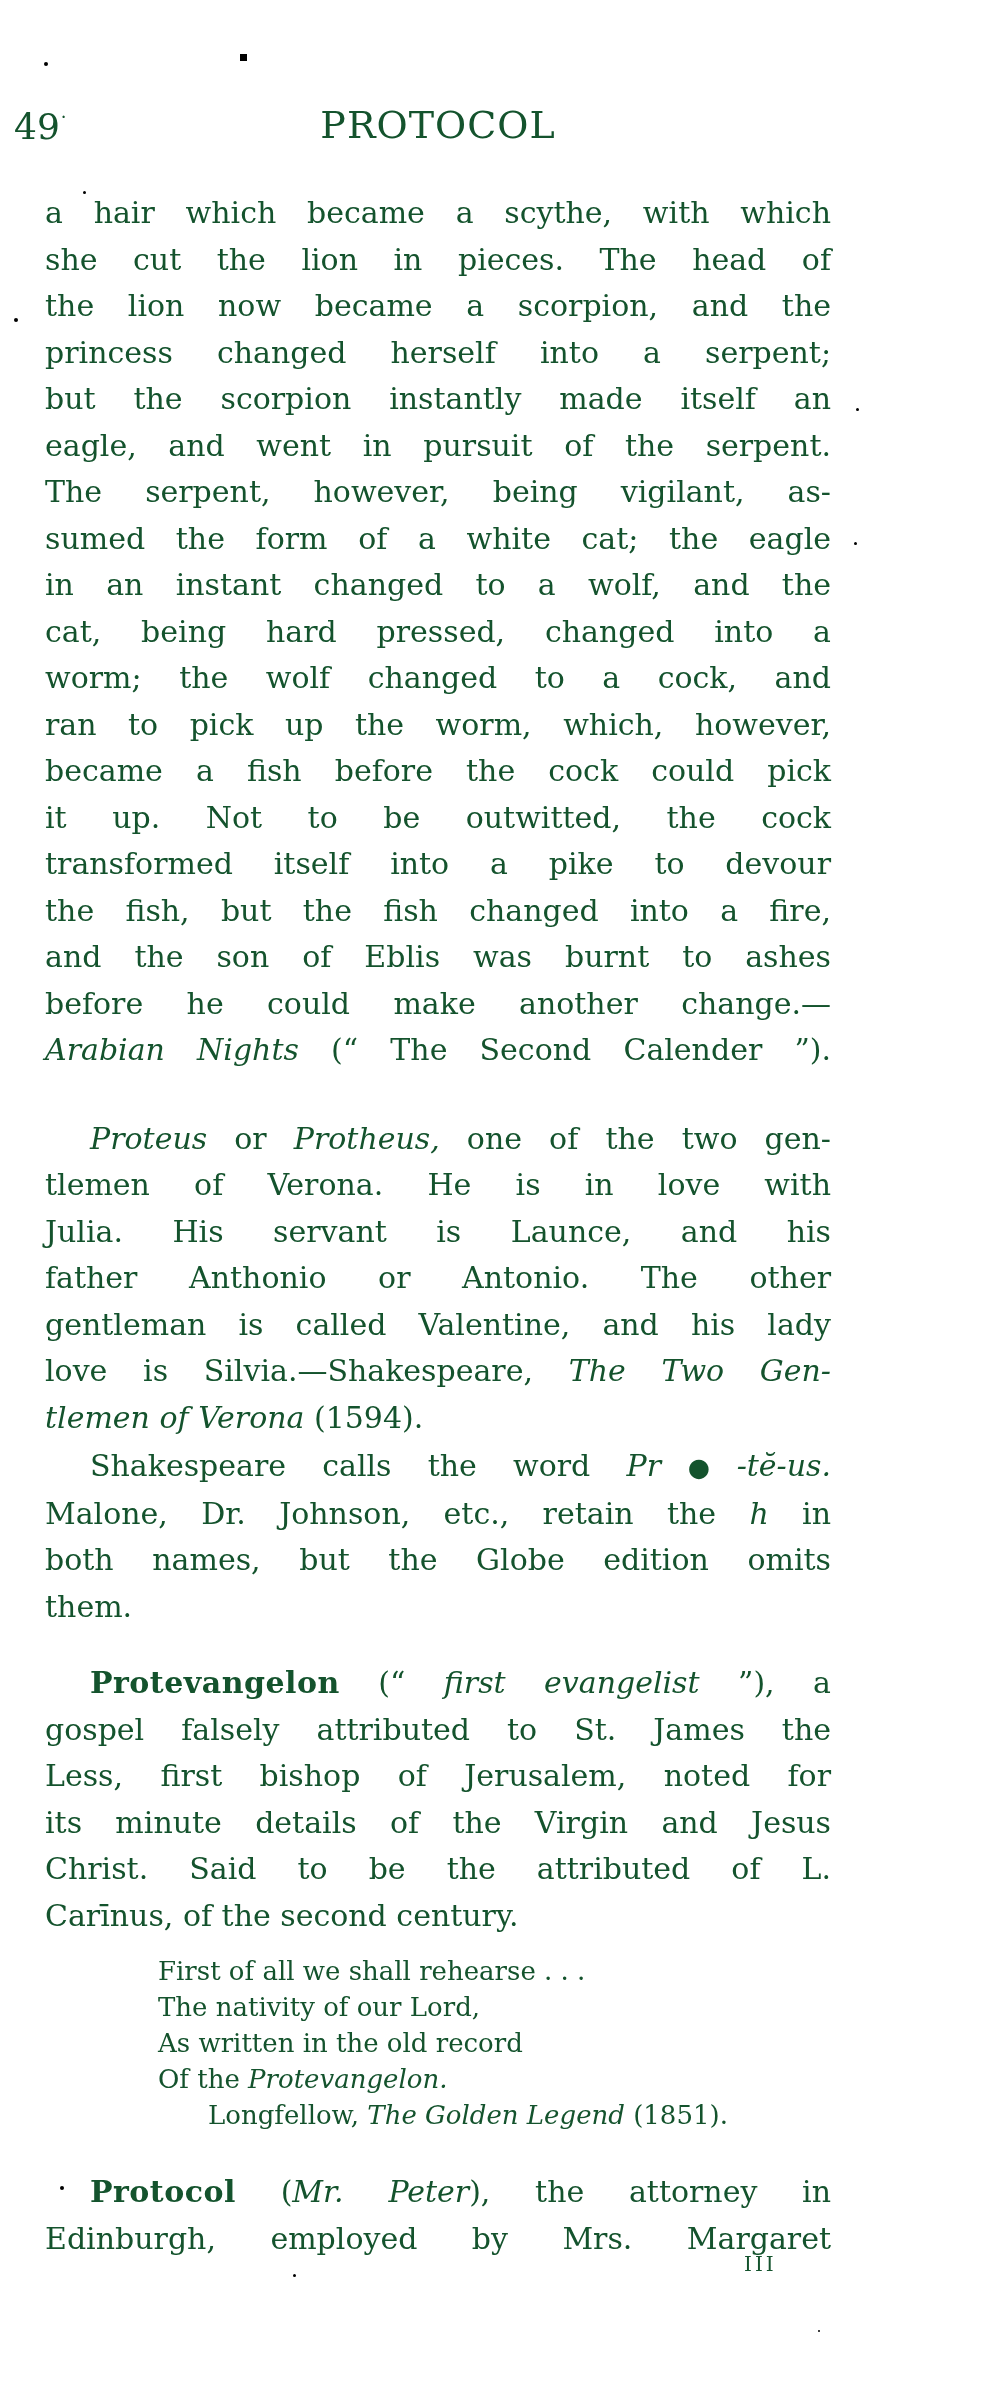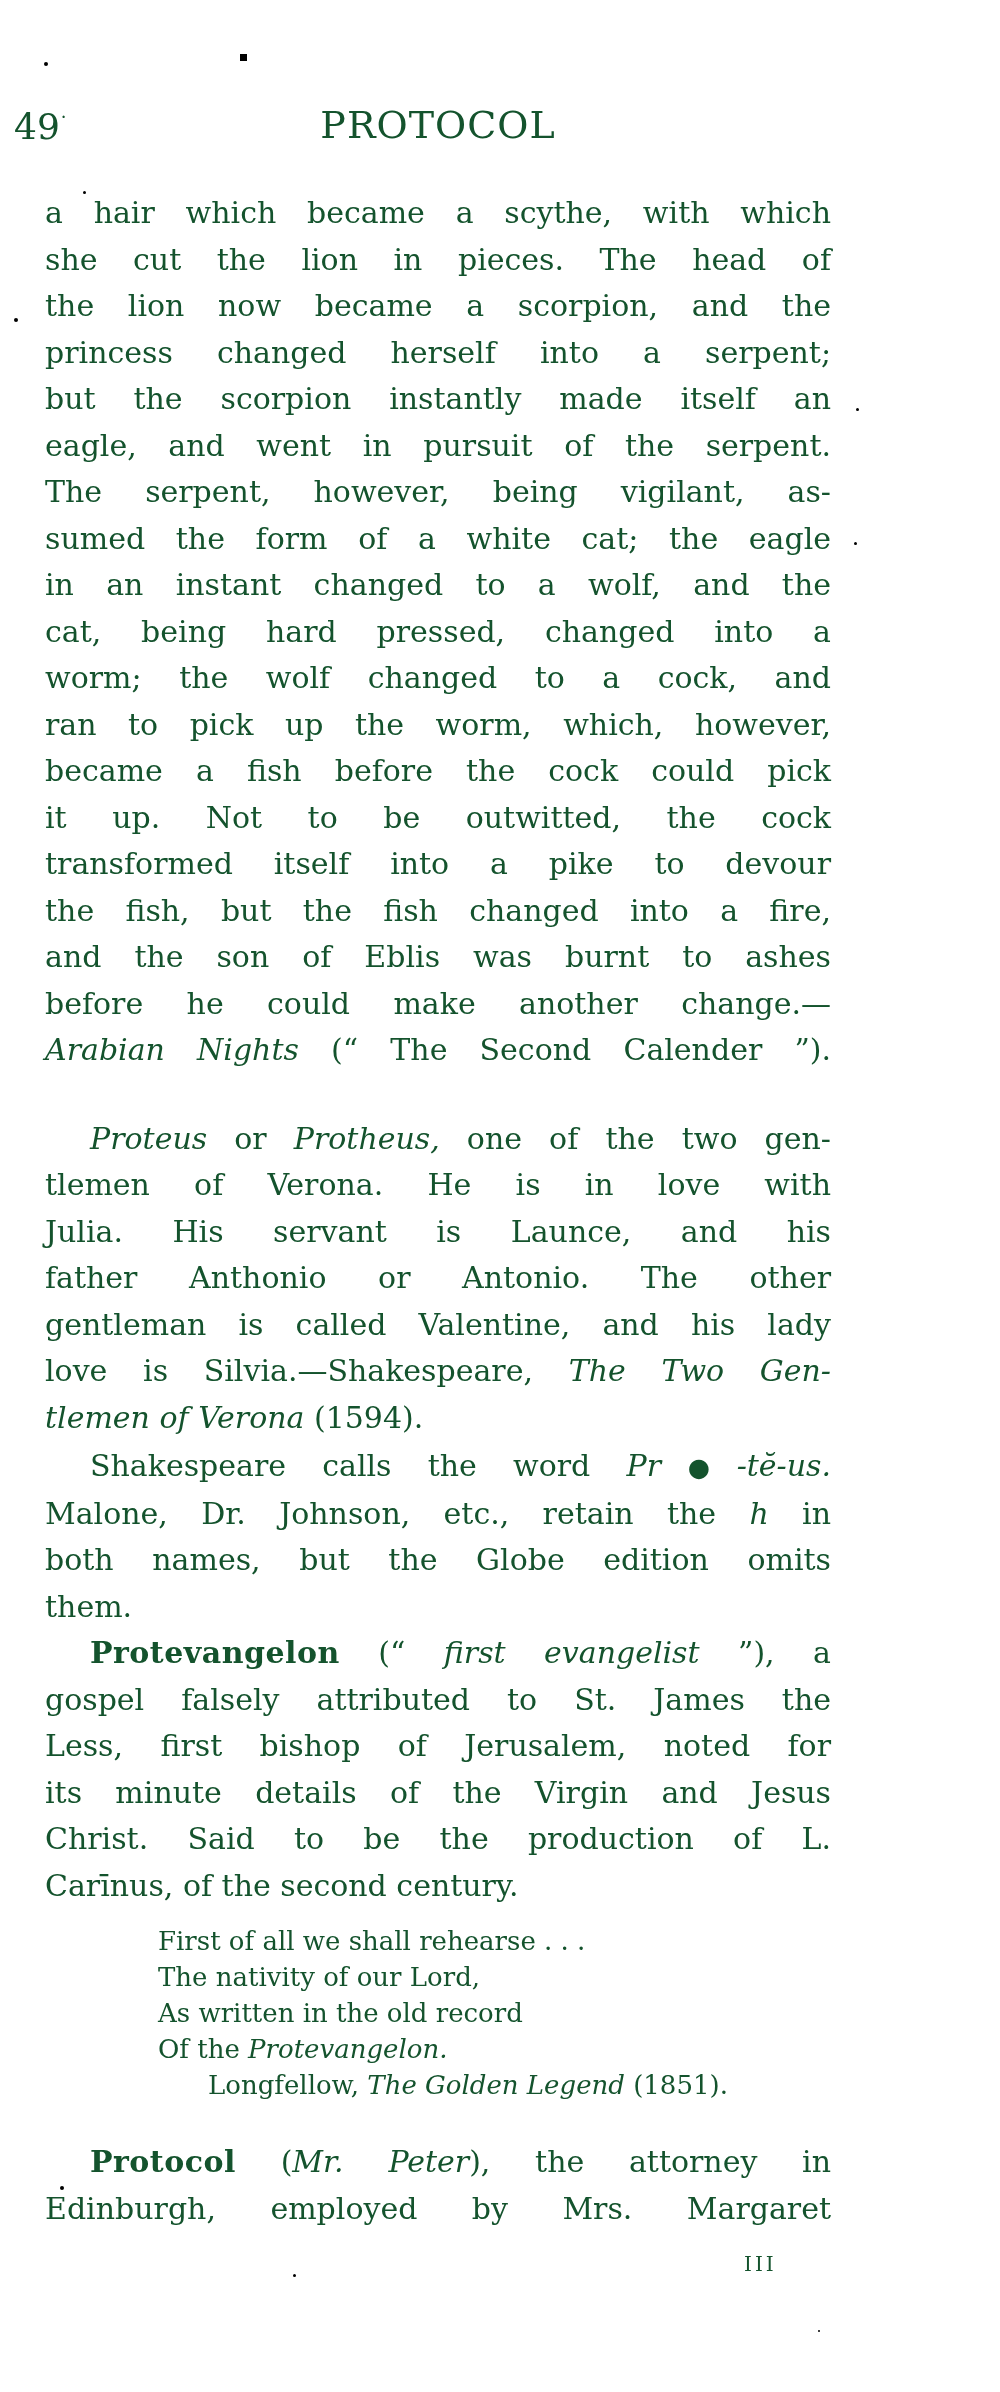"Protevangelon (“ first evangelist ”)," .block:nth-child(4) { margin-top: none -> 30px }
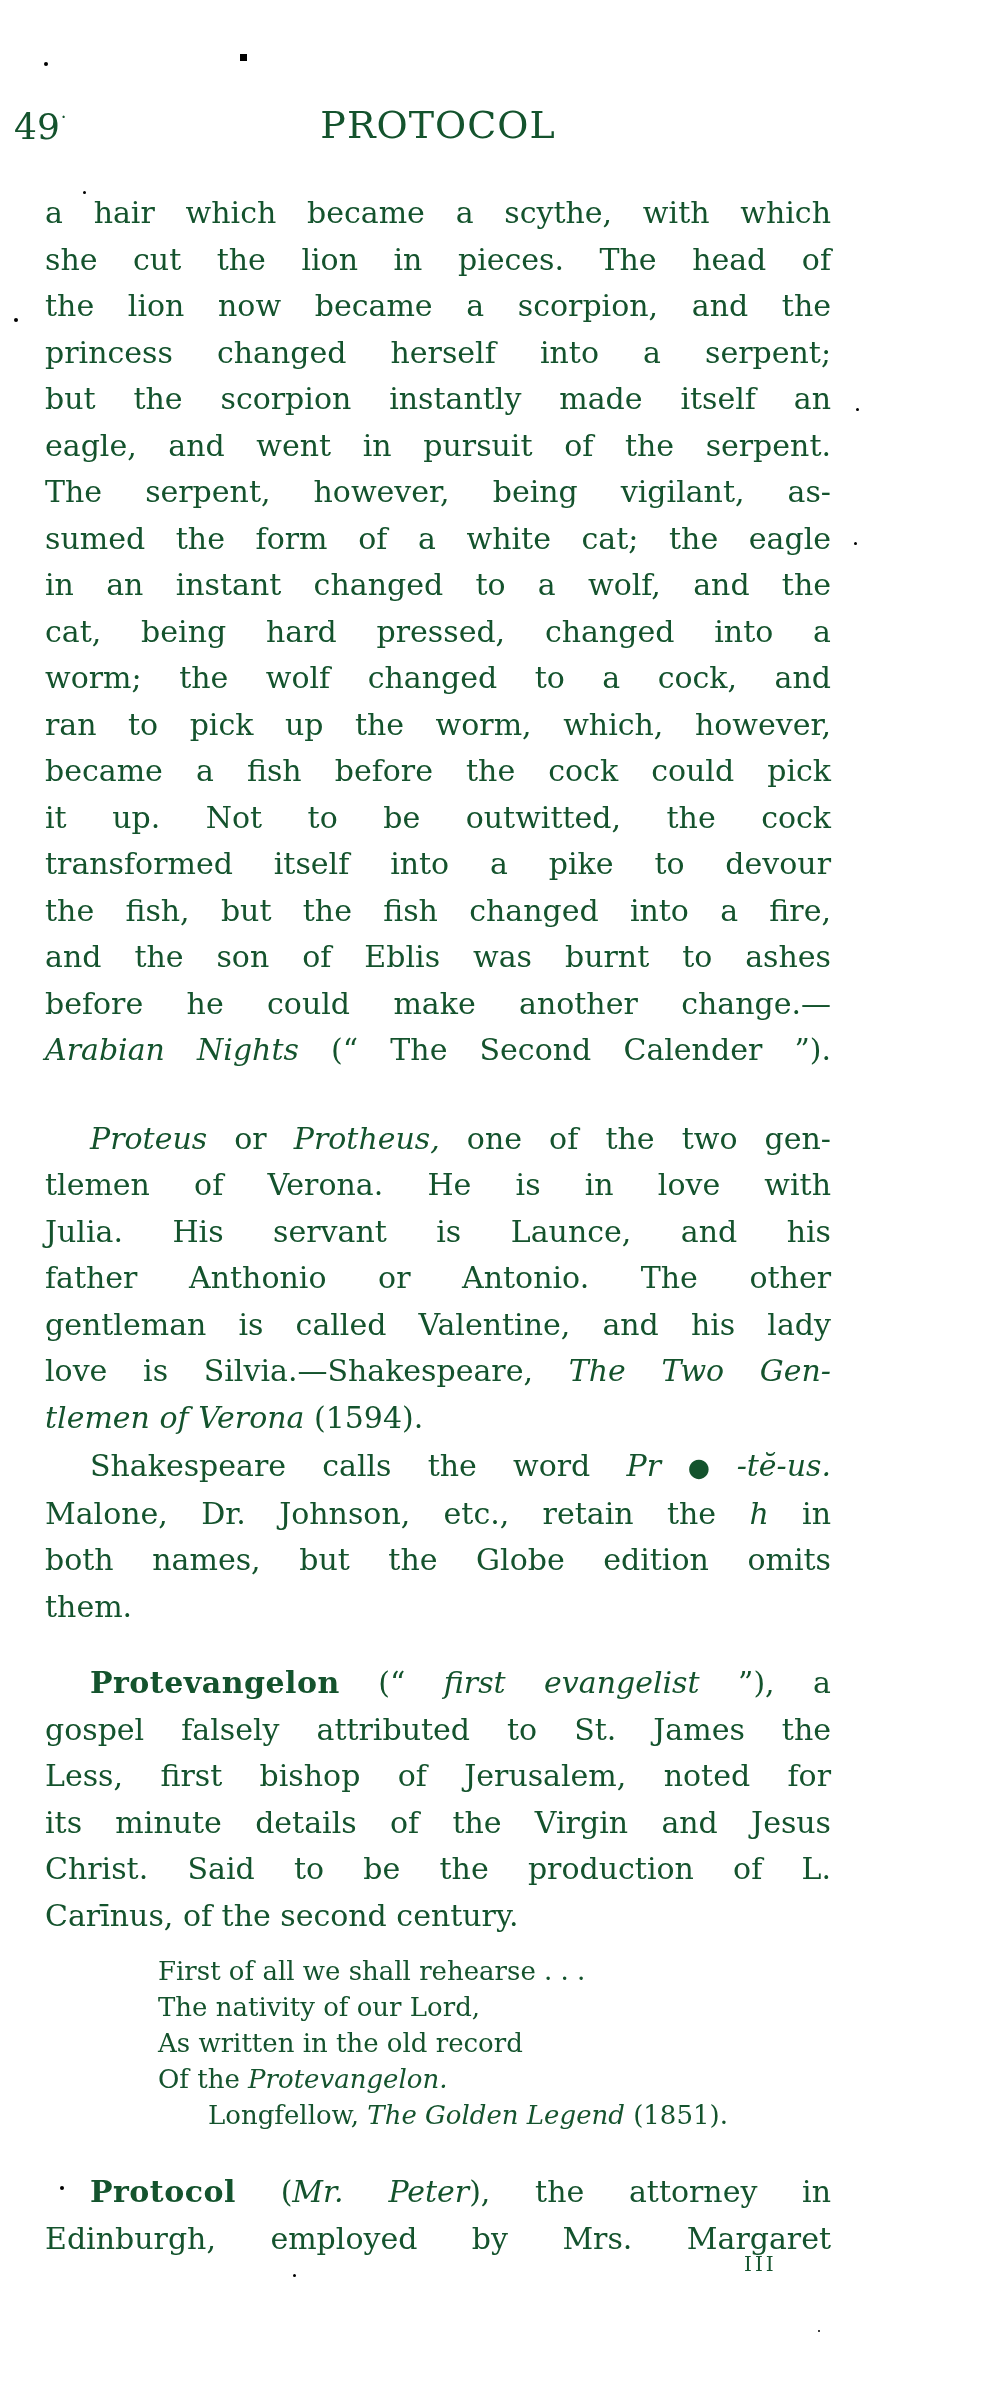"Christ. Said to be the" span.seg { text: production -> attributed }
